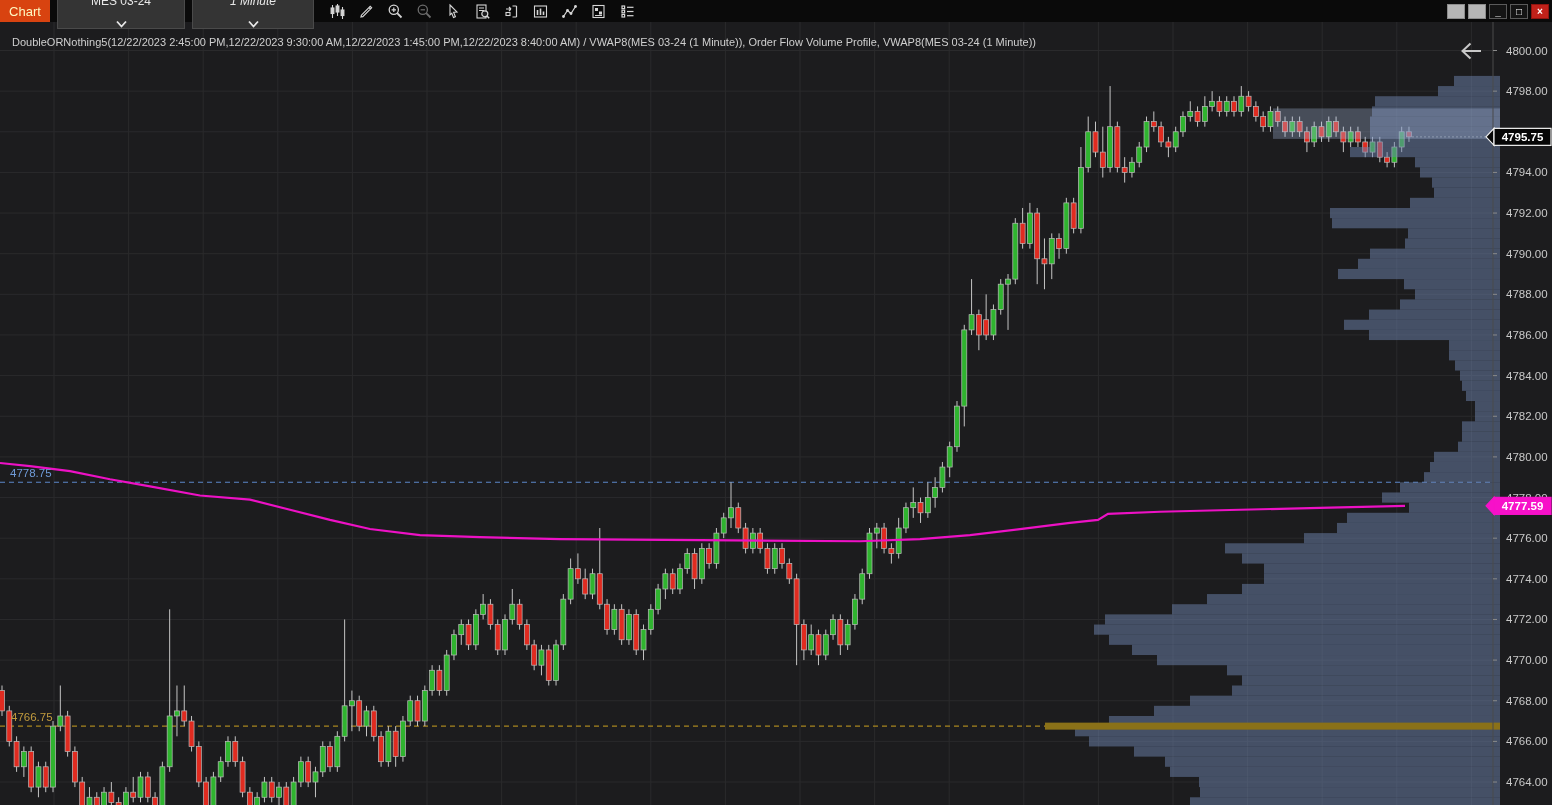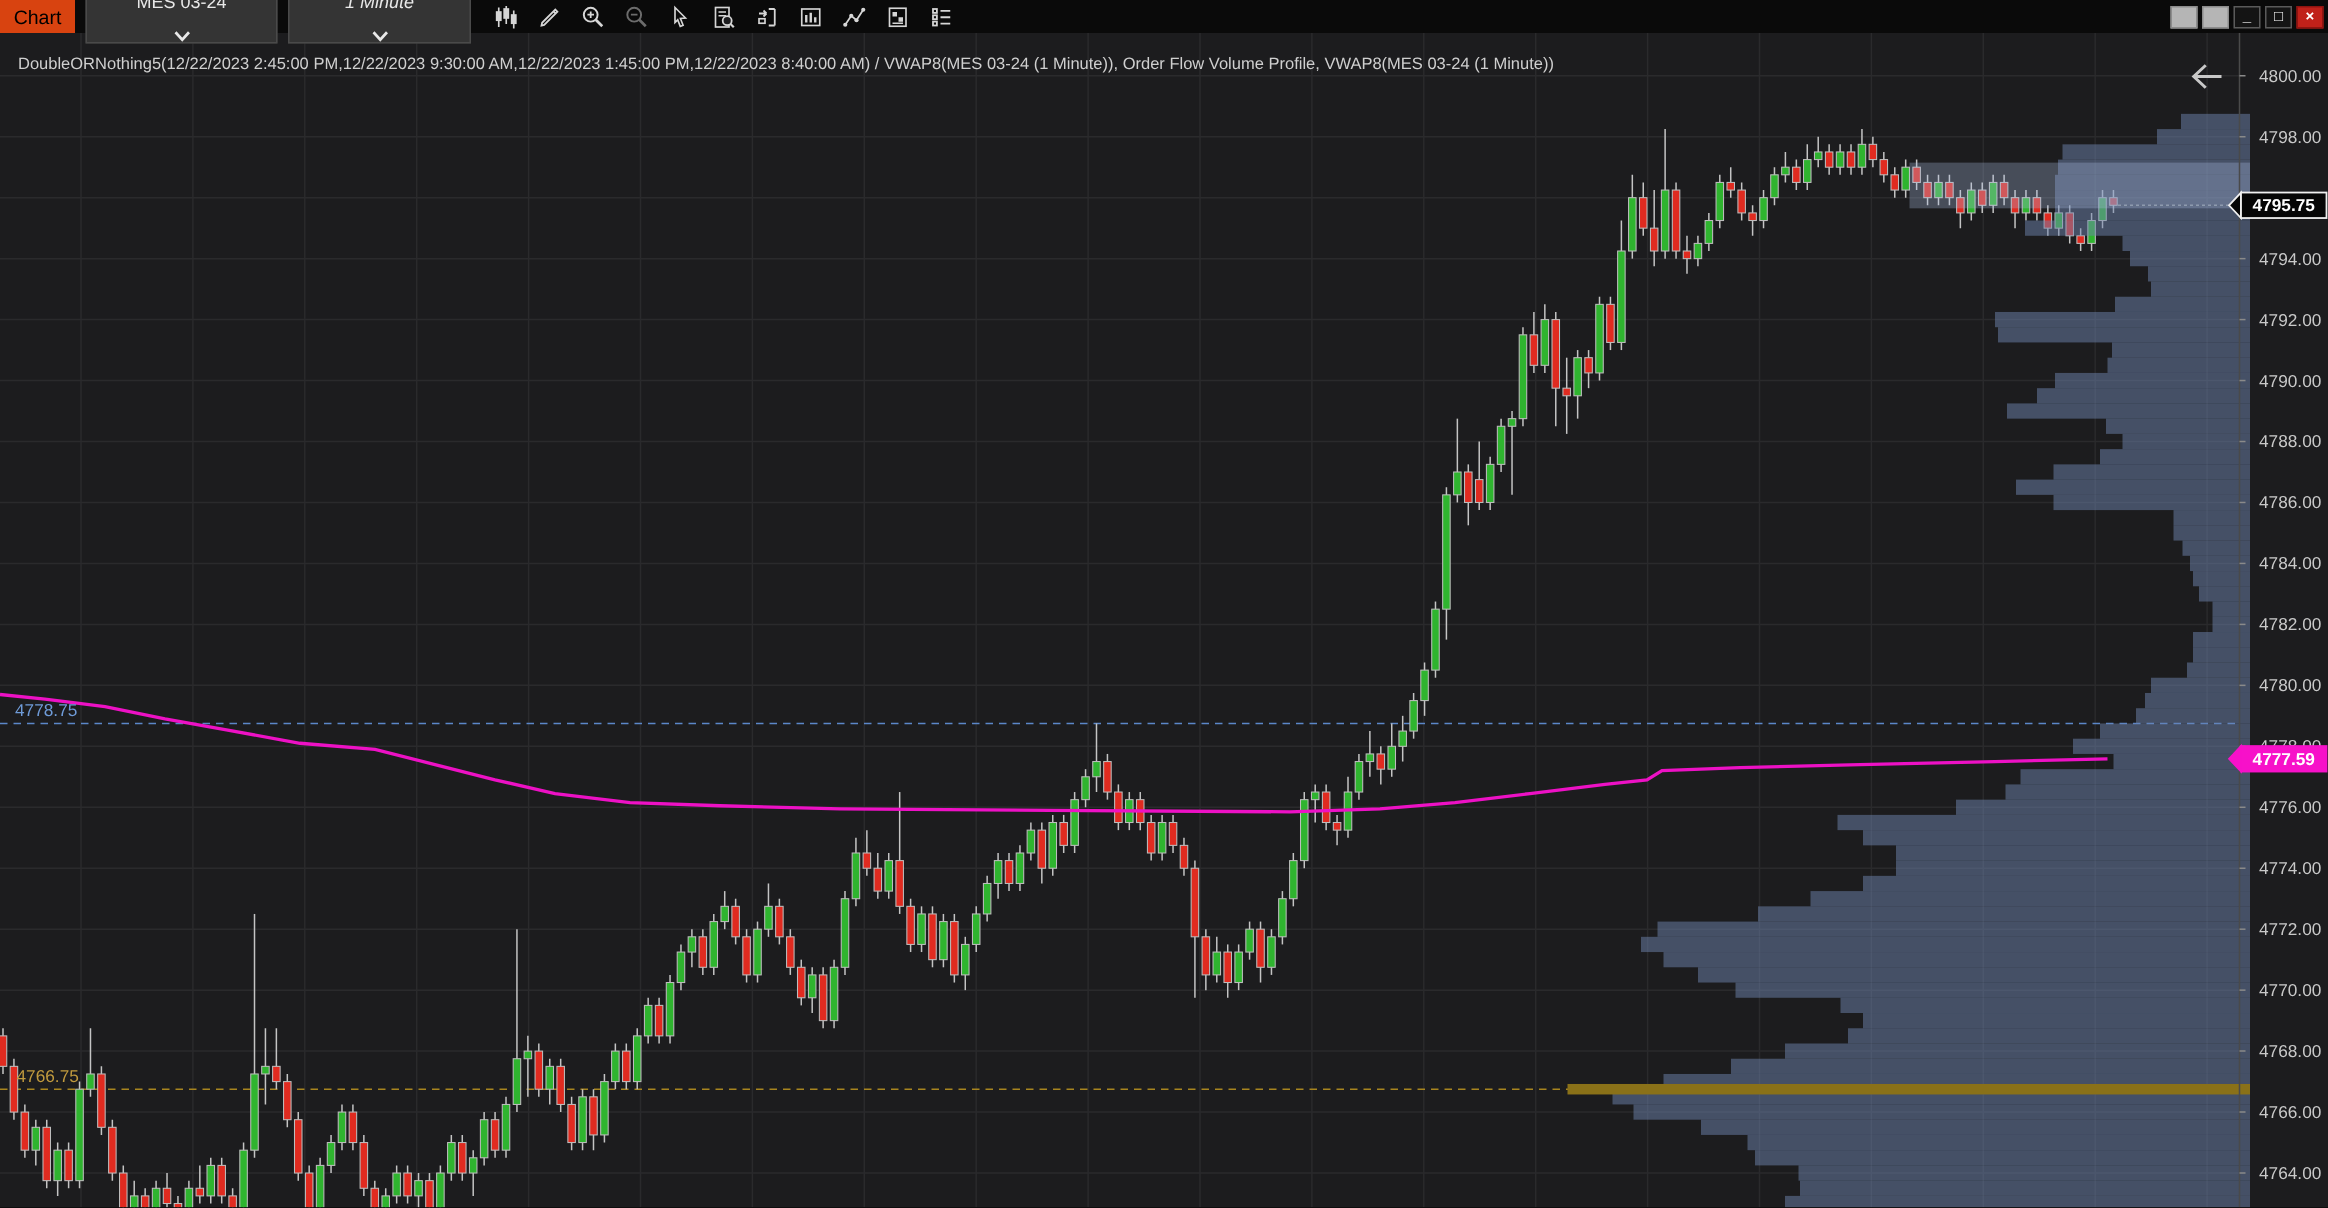"Chart" .chart-tab { color: #000000 -> #fef9c3 }
